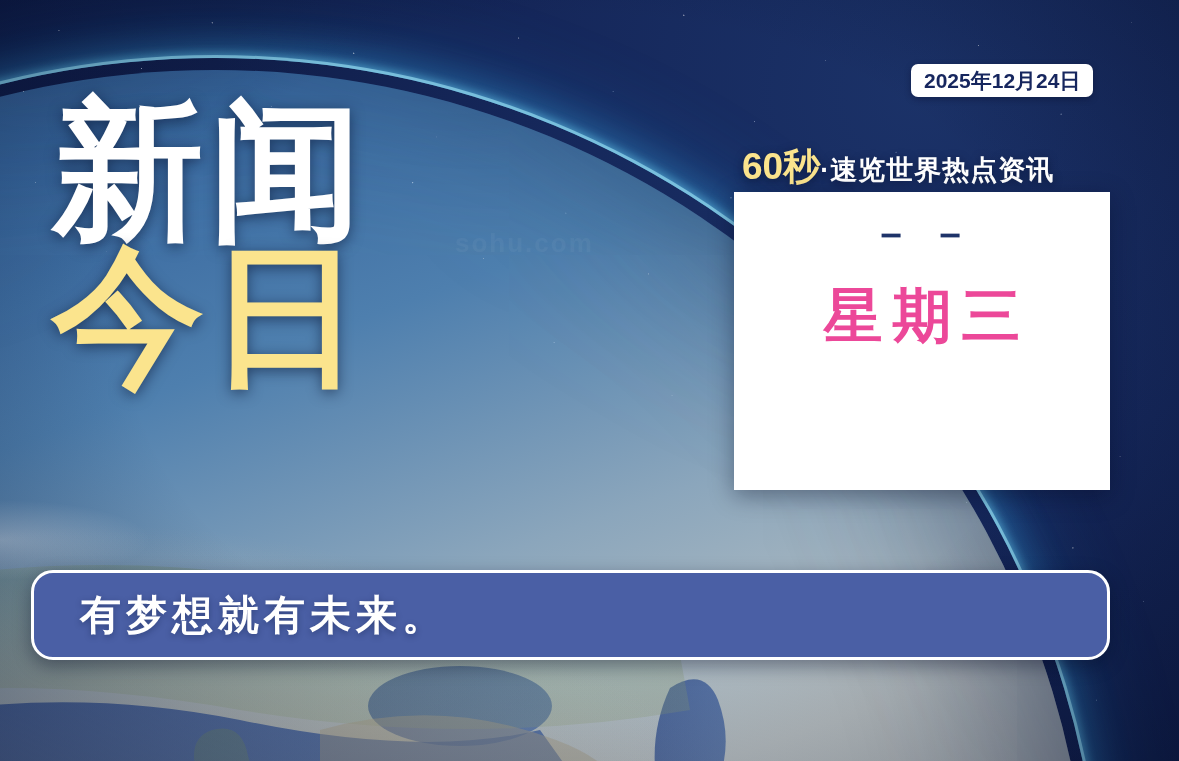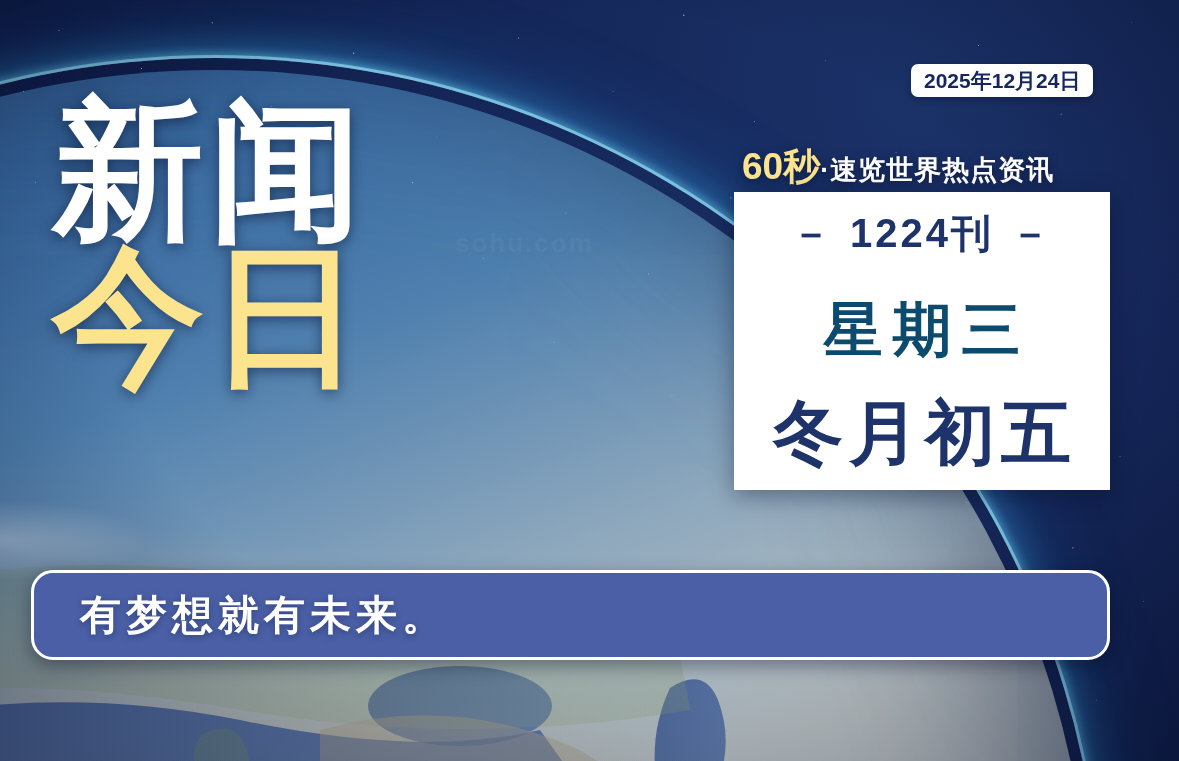"1224刊" span { html: <span>1224刊</span> -> none }
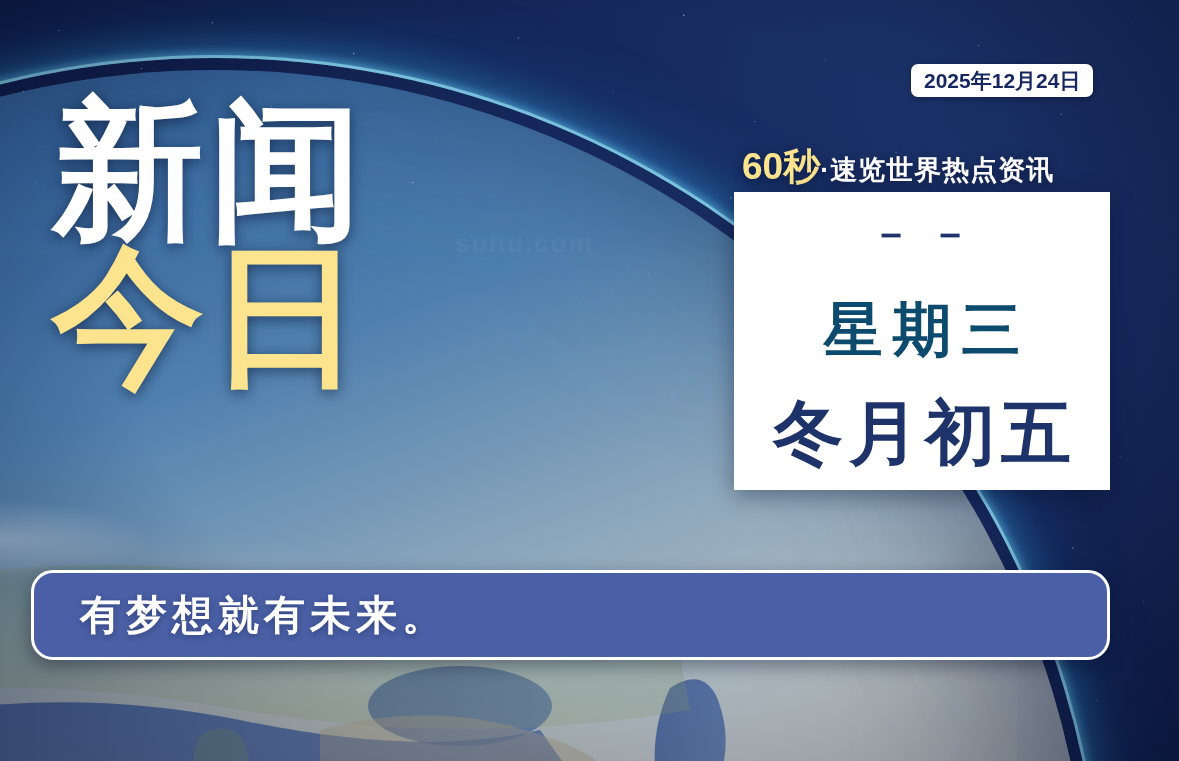"星期三" .weekday { color: #0c4a6e -> #ec4899; margin-top: 30px -> 16px }
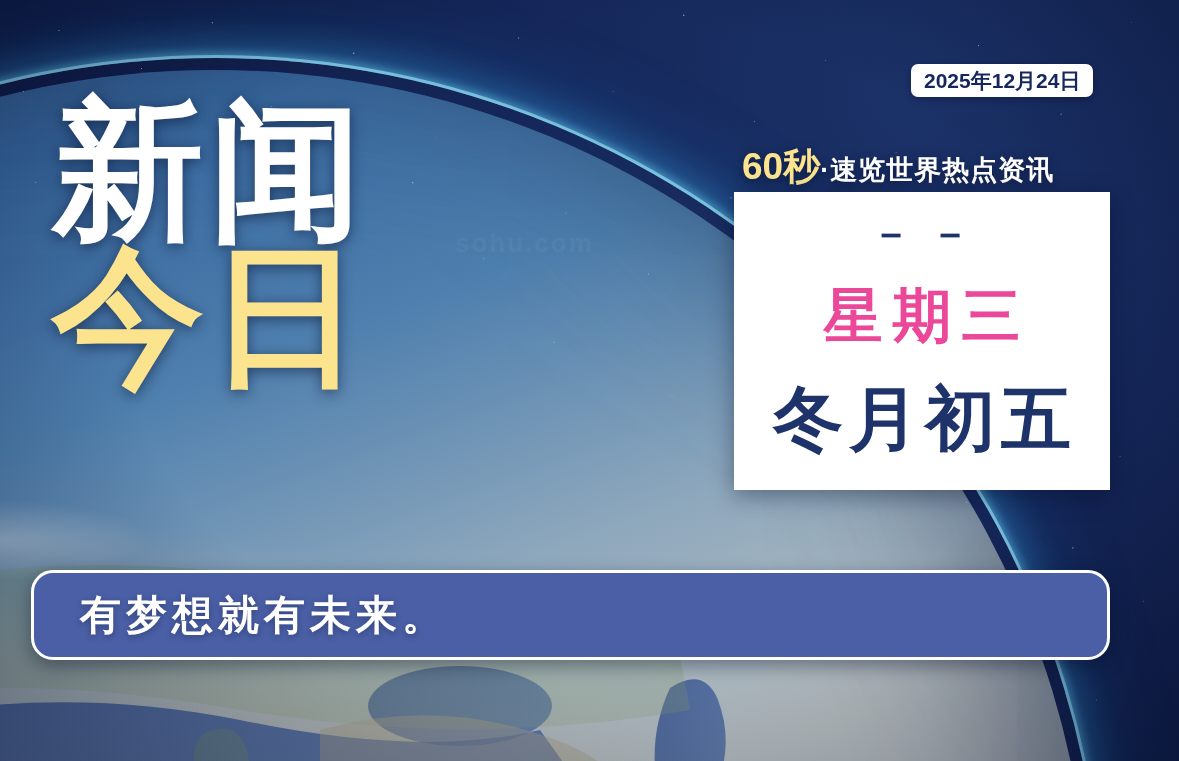"冬月初五" div.lunar { html: <div>冬月初五</div> -> none }
